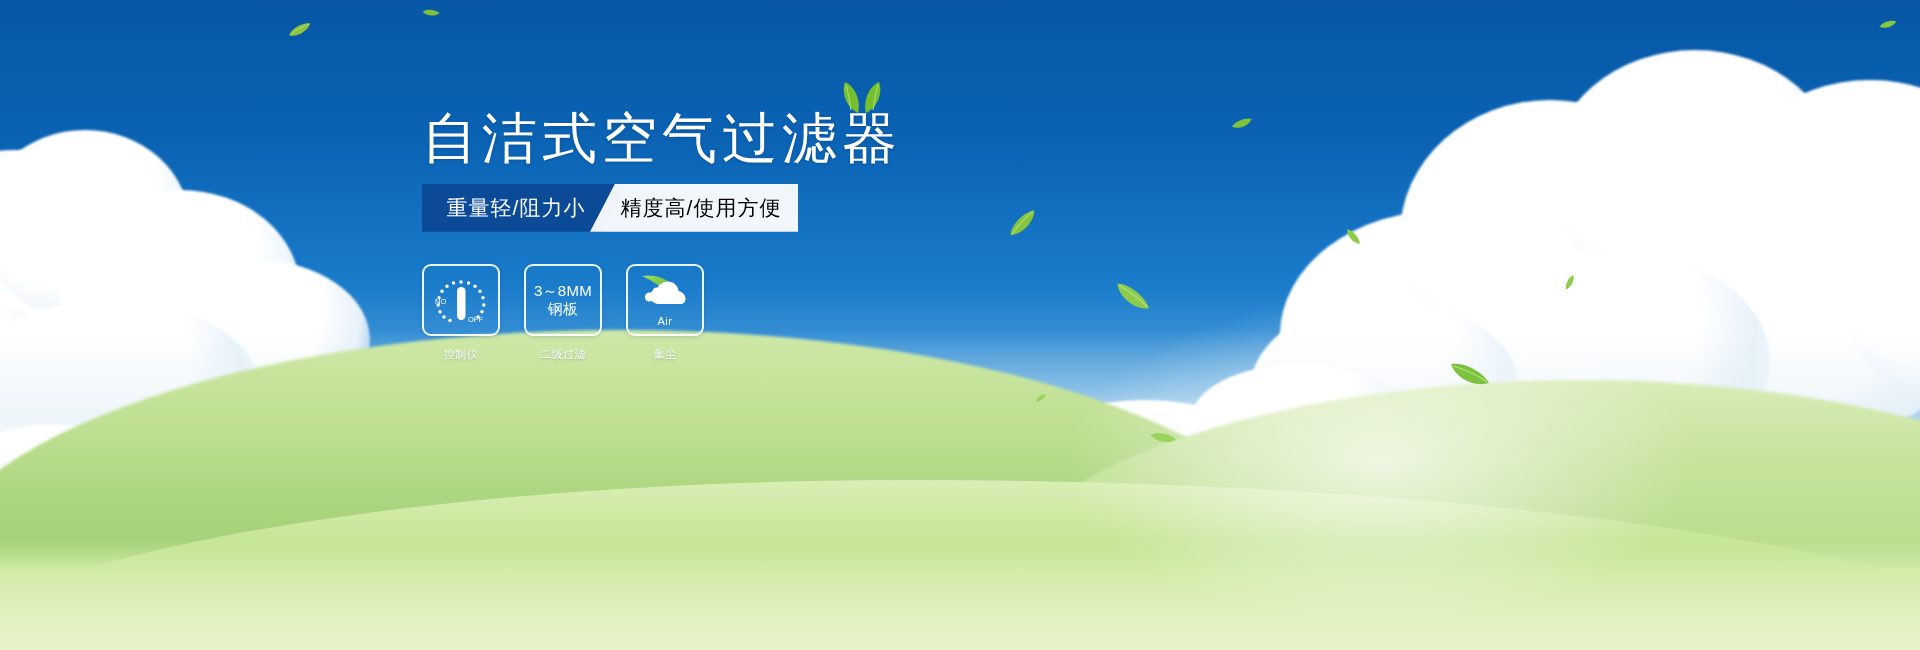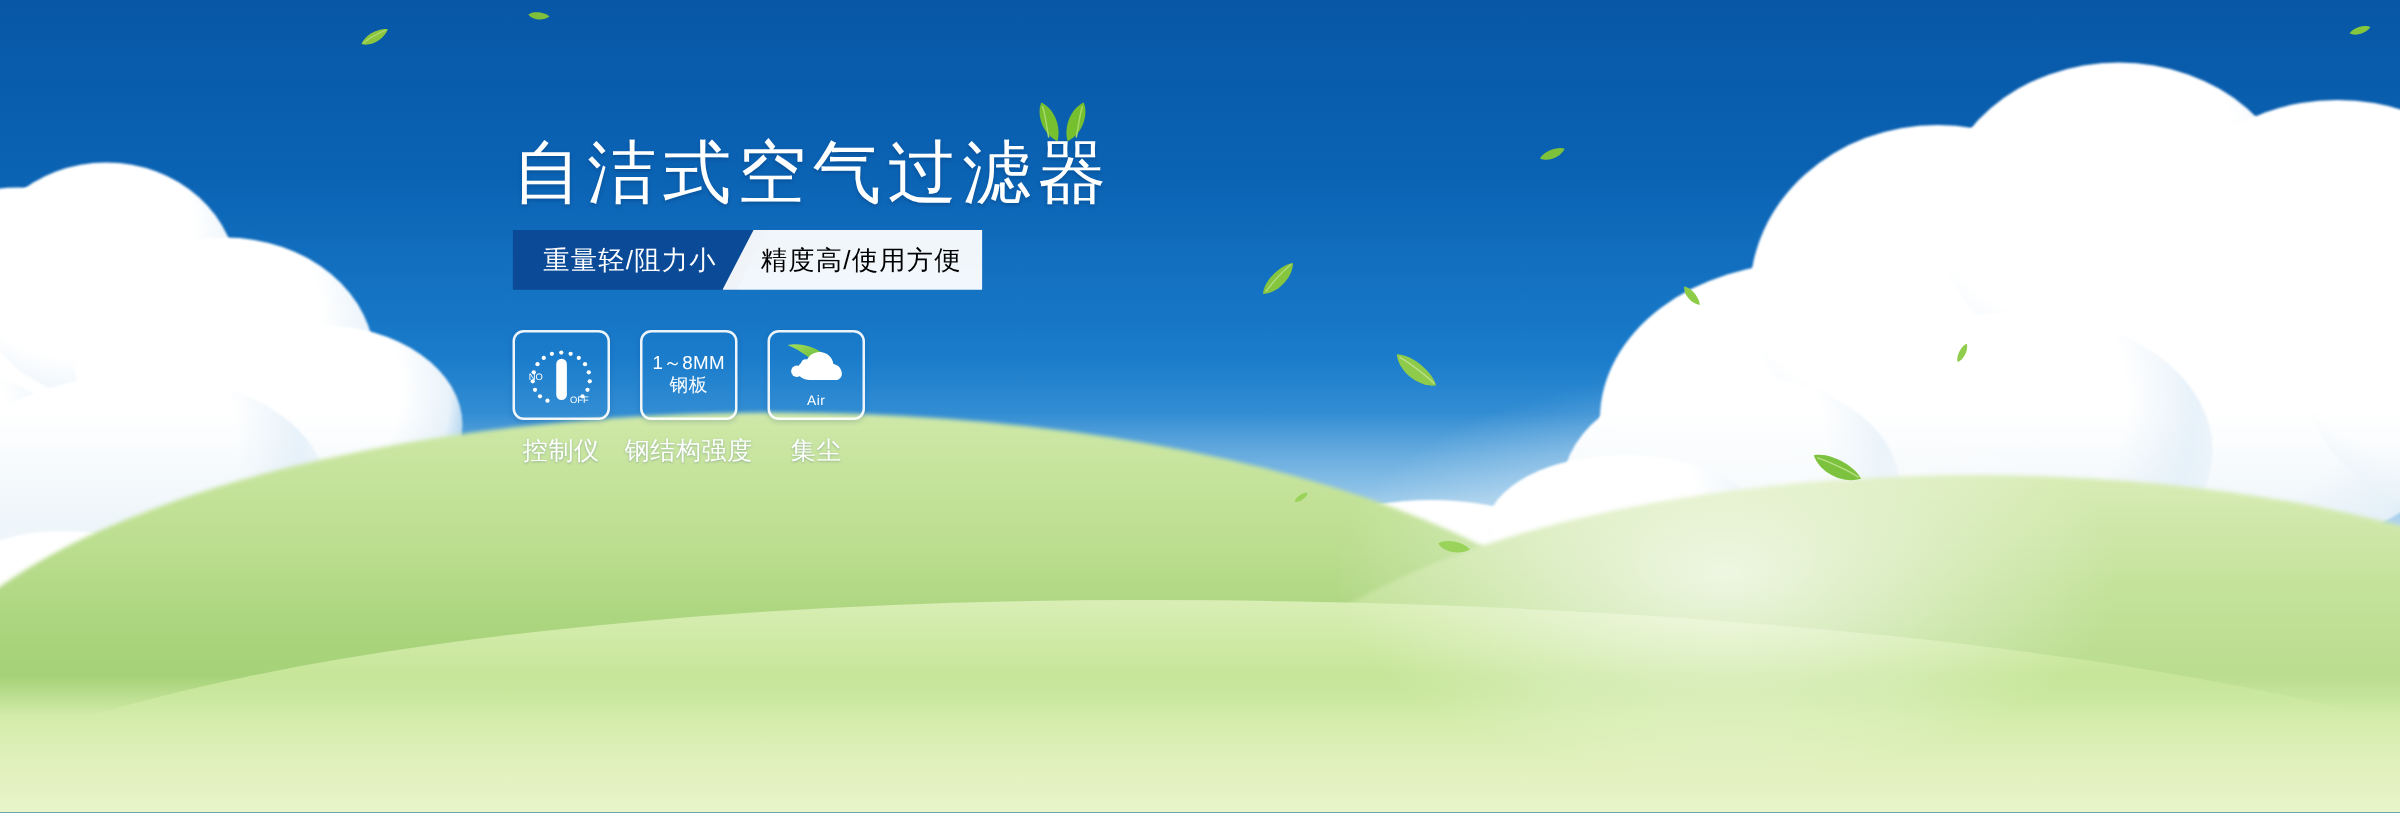"自洁式空气过滤器" .content { left: 410px -> 422px }
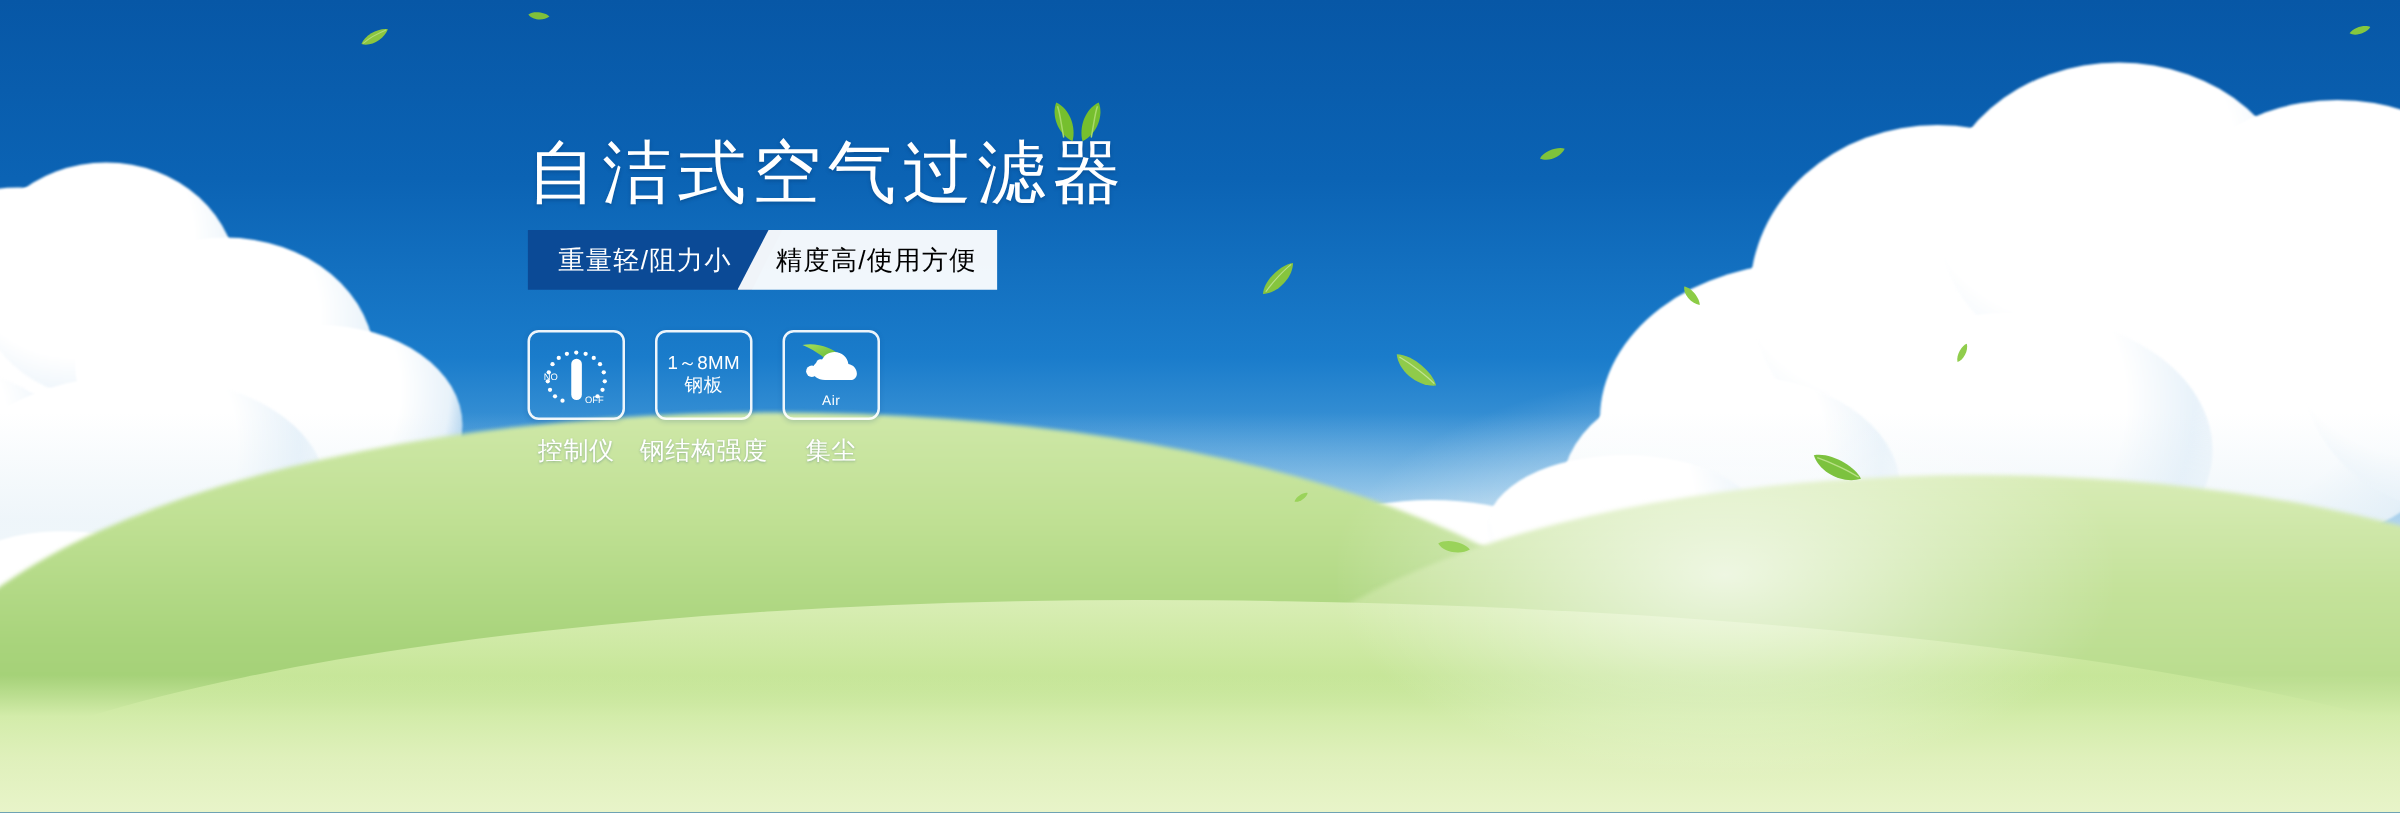"1～8MM" div.feature-text { text: 1 -> 3 }
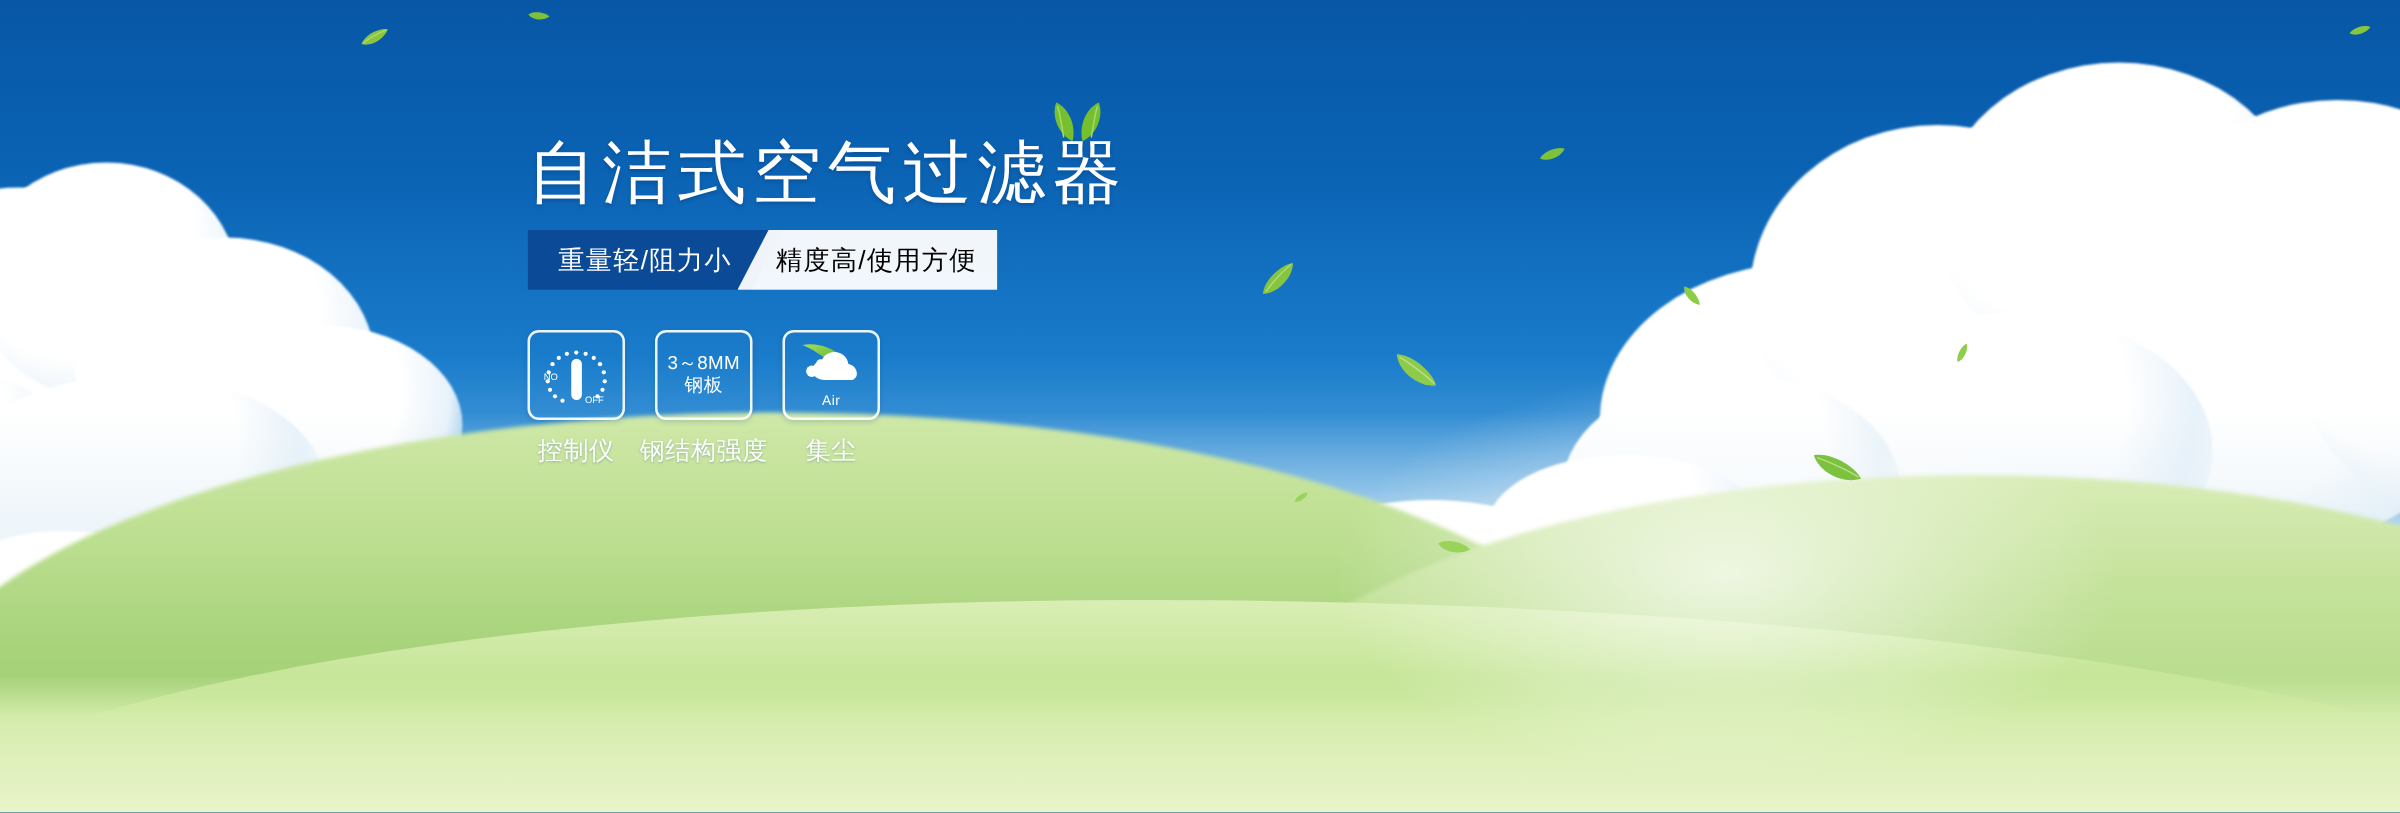"控制仪" .feature-label { font-size: 20px -> 11px }
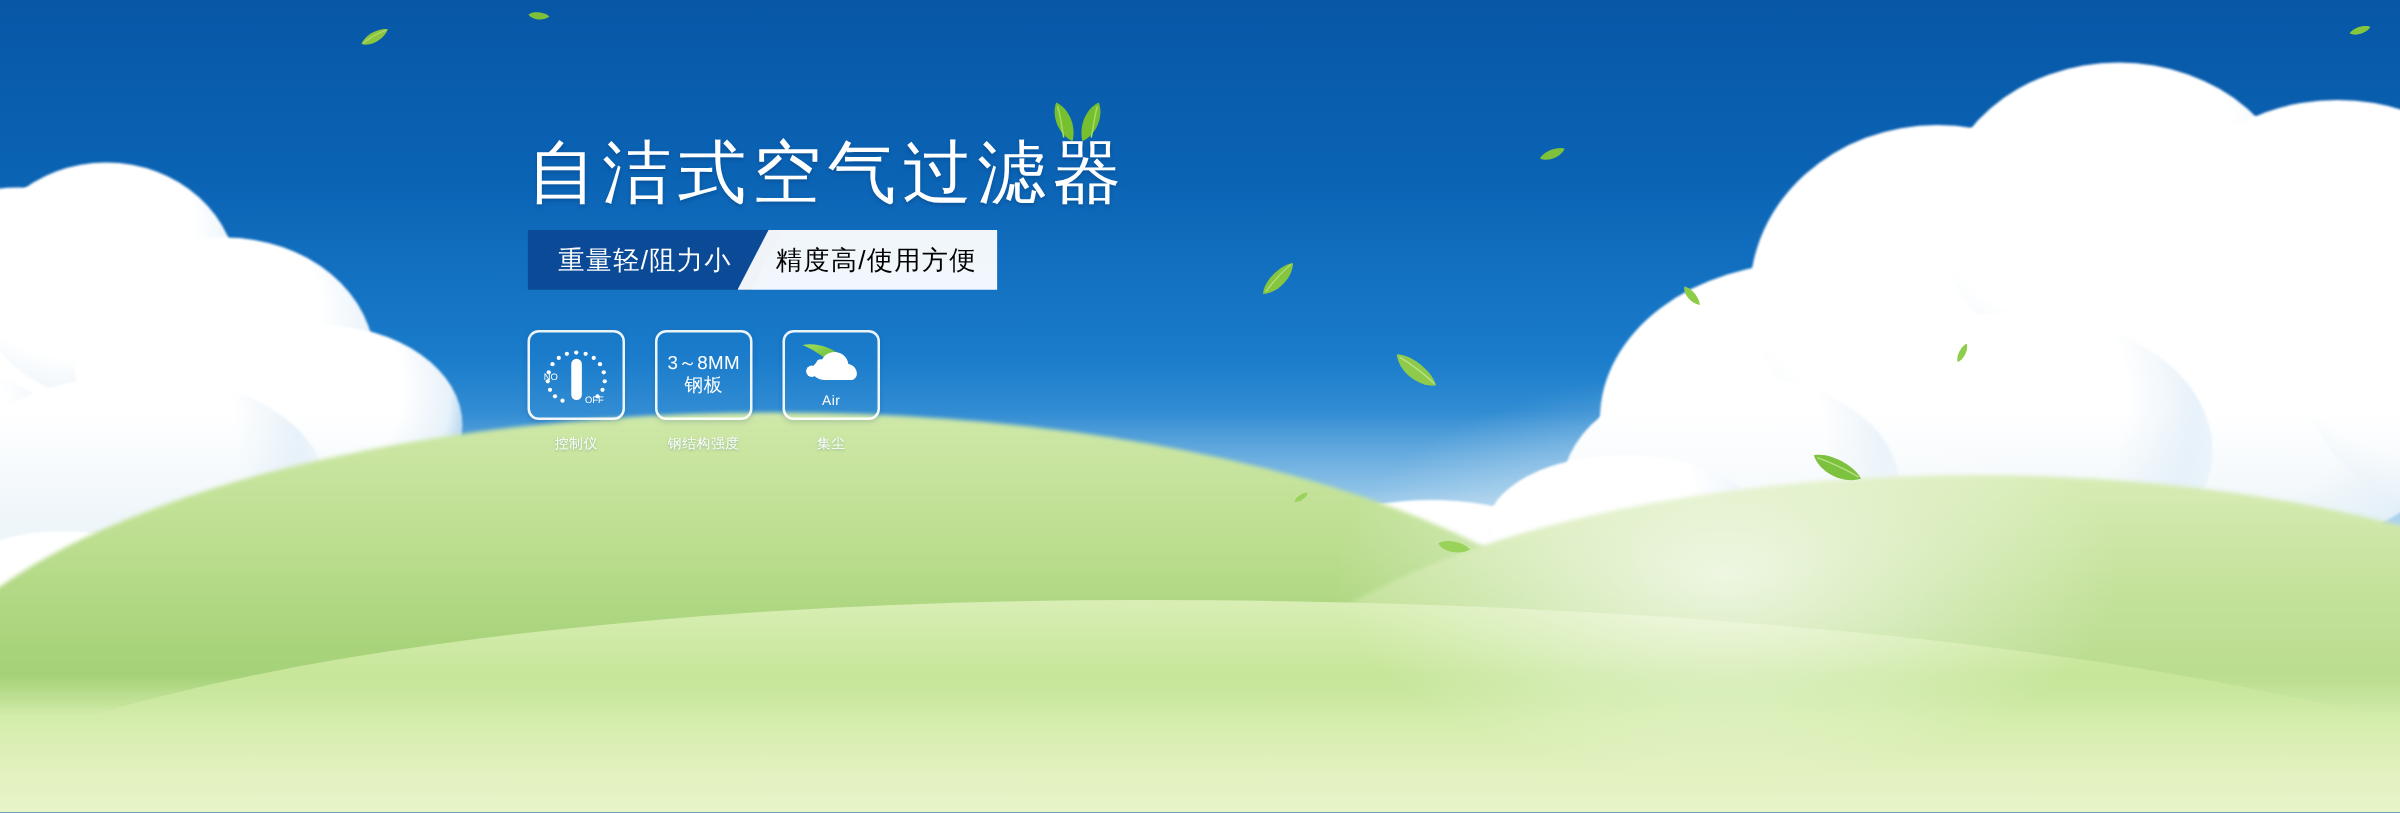"钢结构强度" div.feature-label { text: 钢结构强度 -> 二级过滤 }
